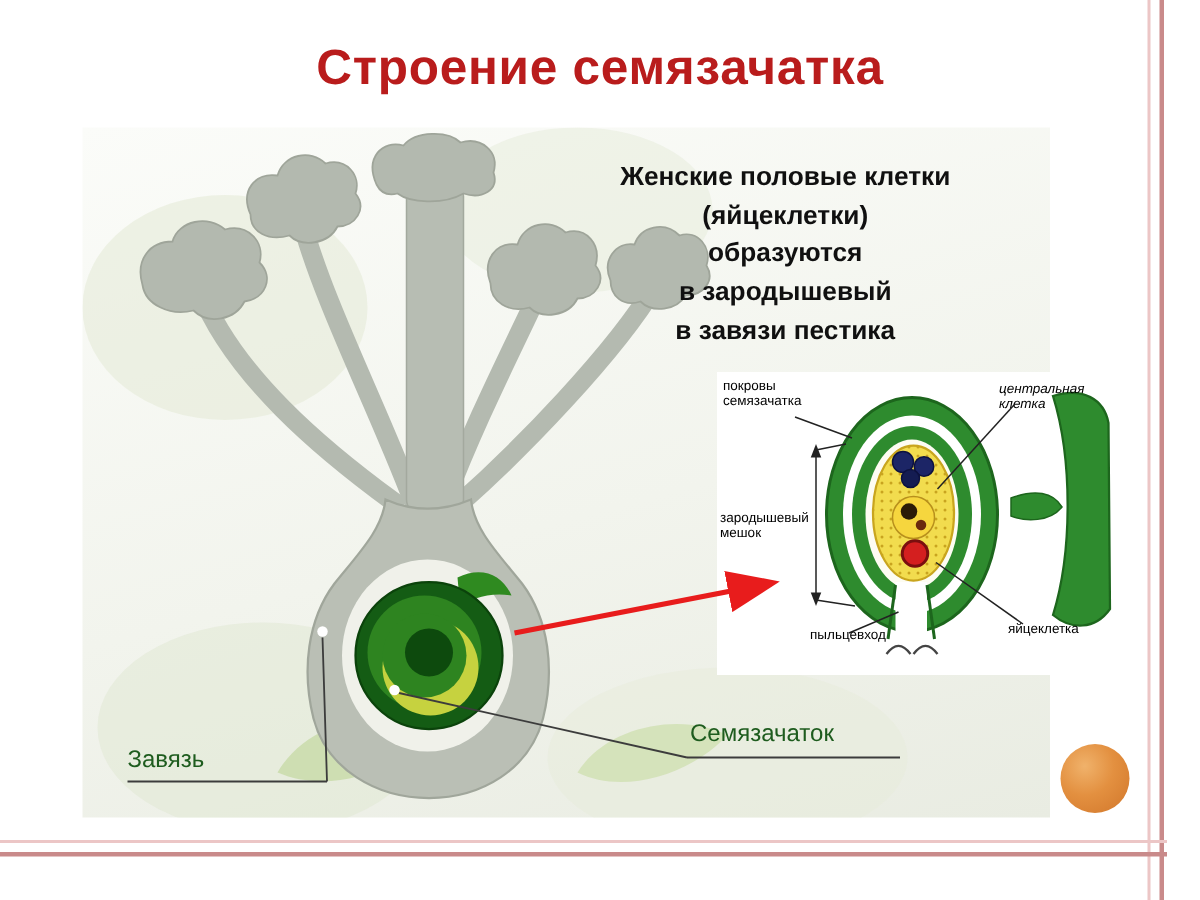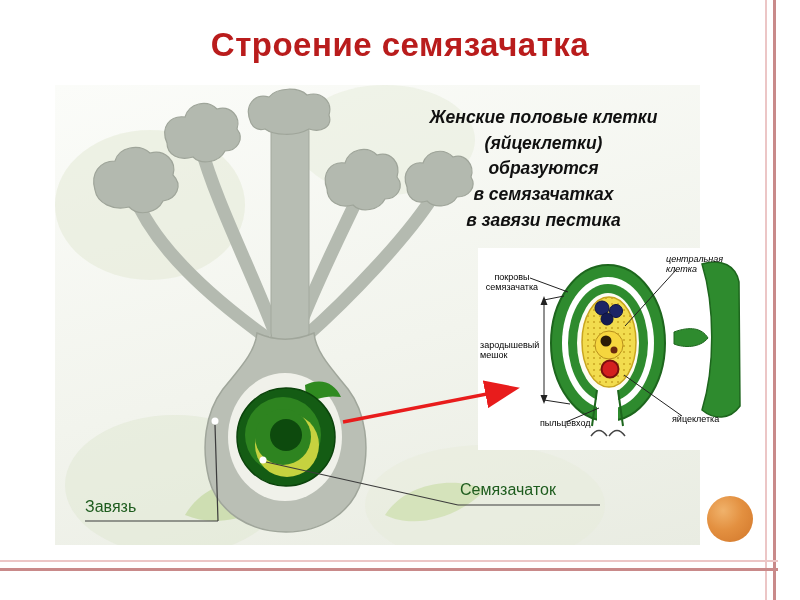"Женские половые клетки" .description { font-style: italic -> none; left: 346px -> 326px }
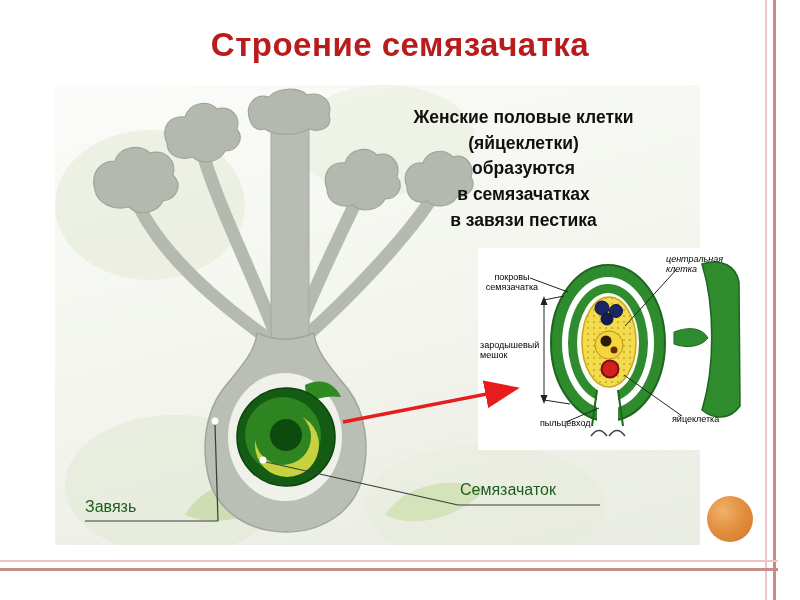"в семязачатках" span { text: семязачатках -> зародышевый }
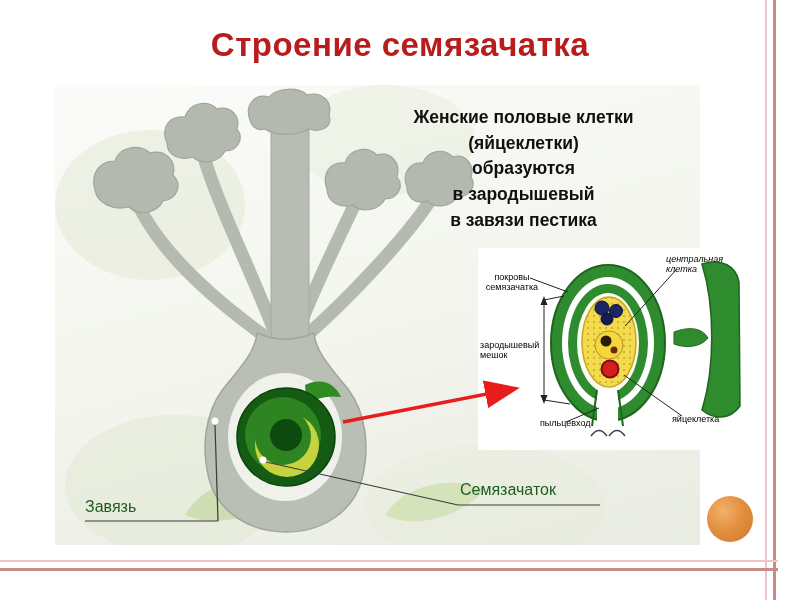"покровы семязачатка" .lbl-integument { text-align: center -> none; top: 24px -> 4px }
